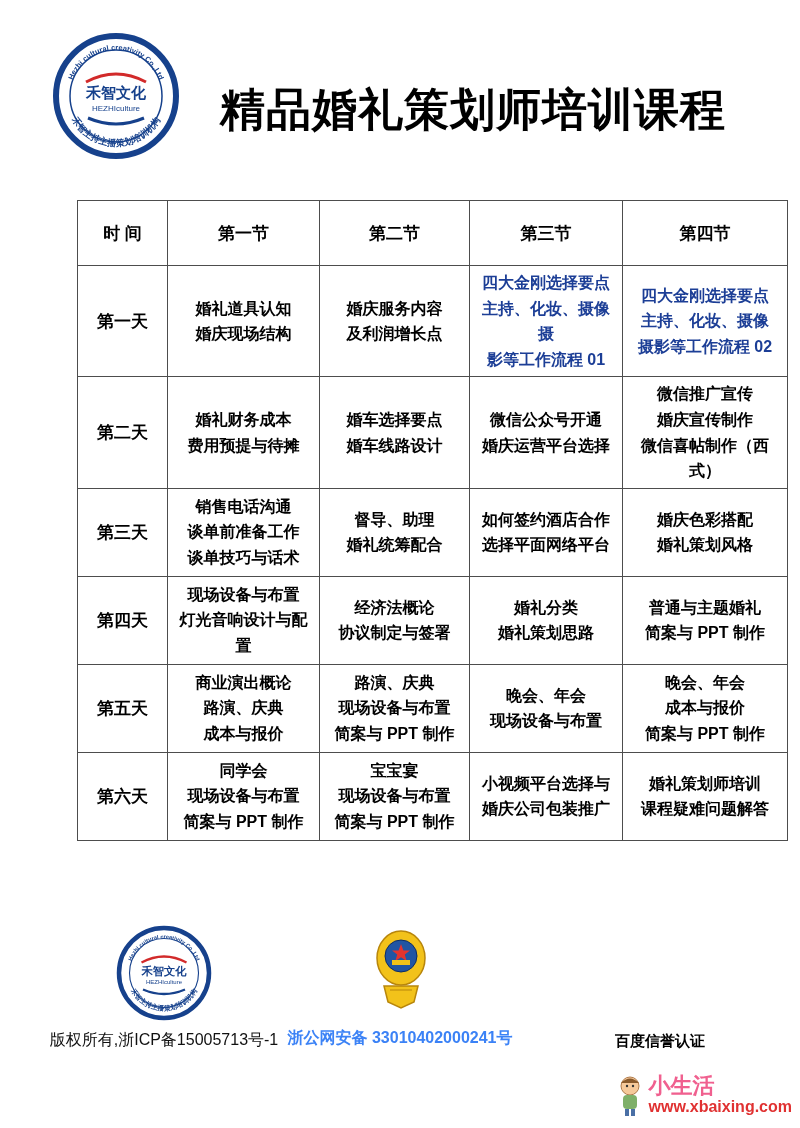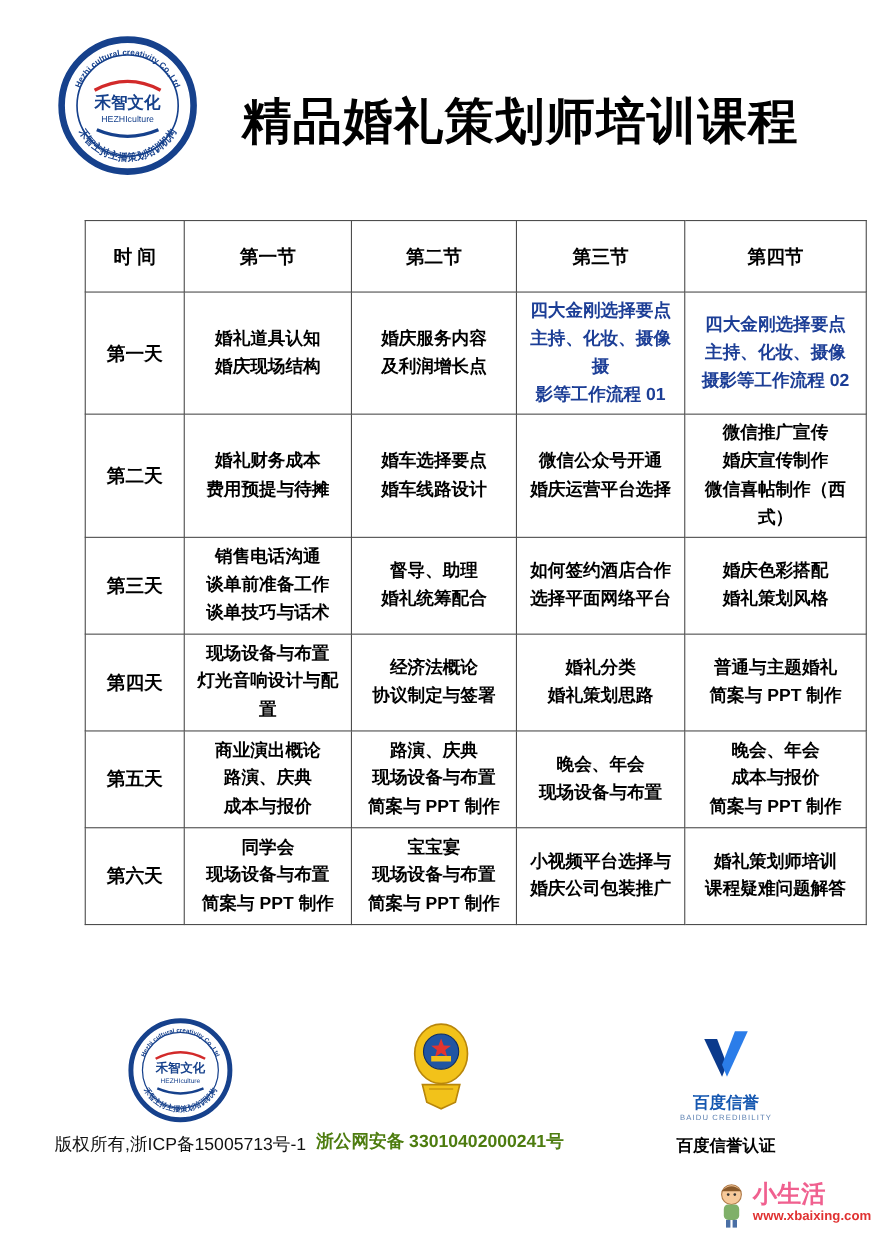"百度信誉" div.baidu-block { html: <div> <svg> <polygon></polygon> <polygon></polygon> </svg> <div>百度信誉</div> <div>BAIDU CREDIBILITY</div> </div> -> none }
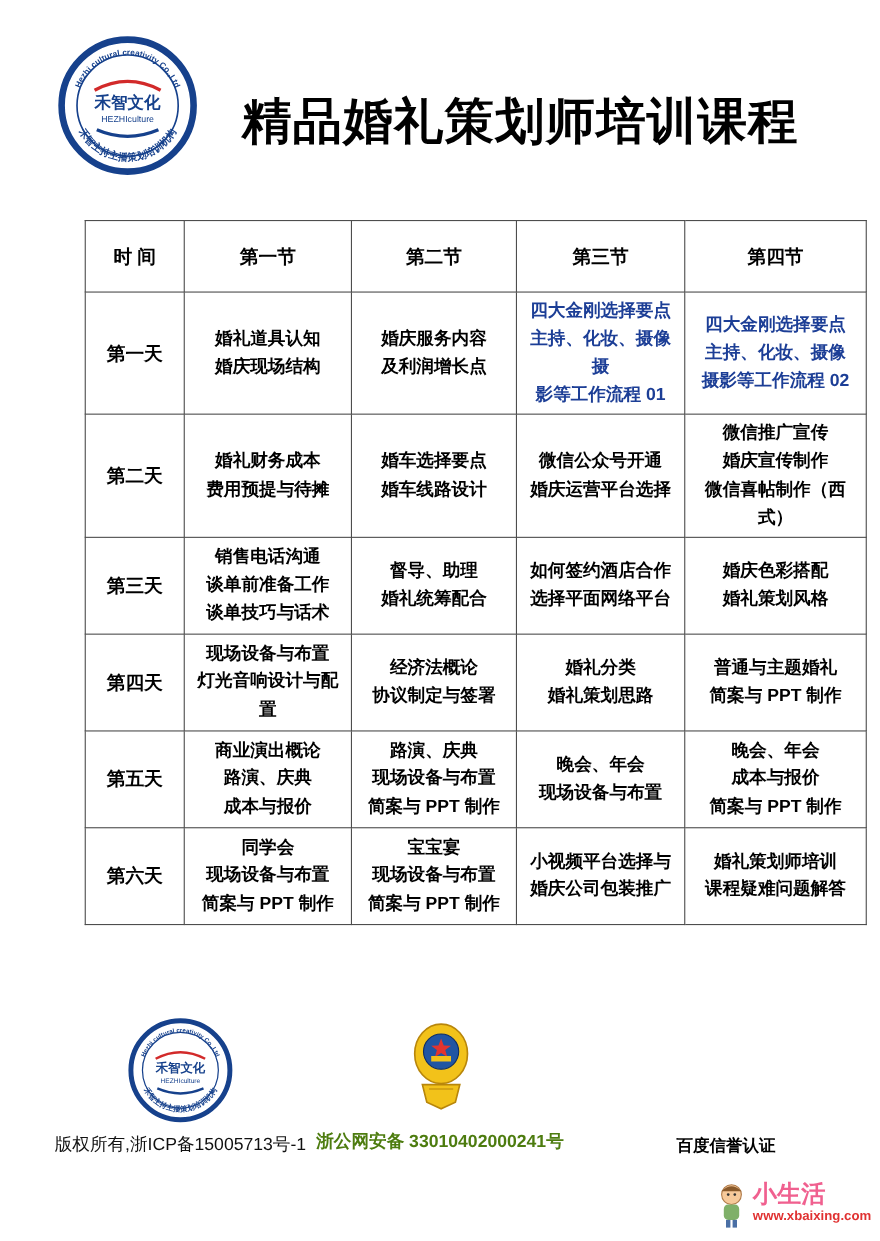"浙公网安备 33010402000241号" .police-text { color: #4d7c0f -> #3b82f6 }
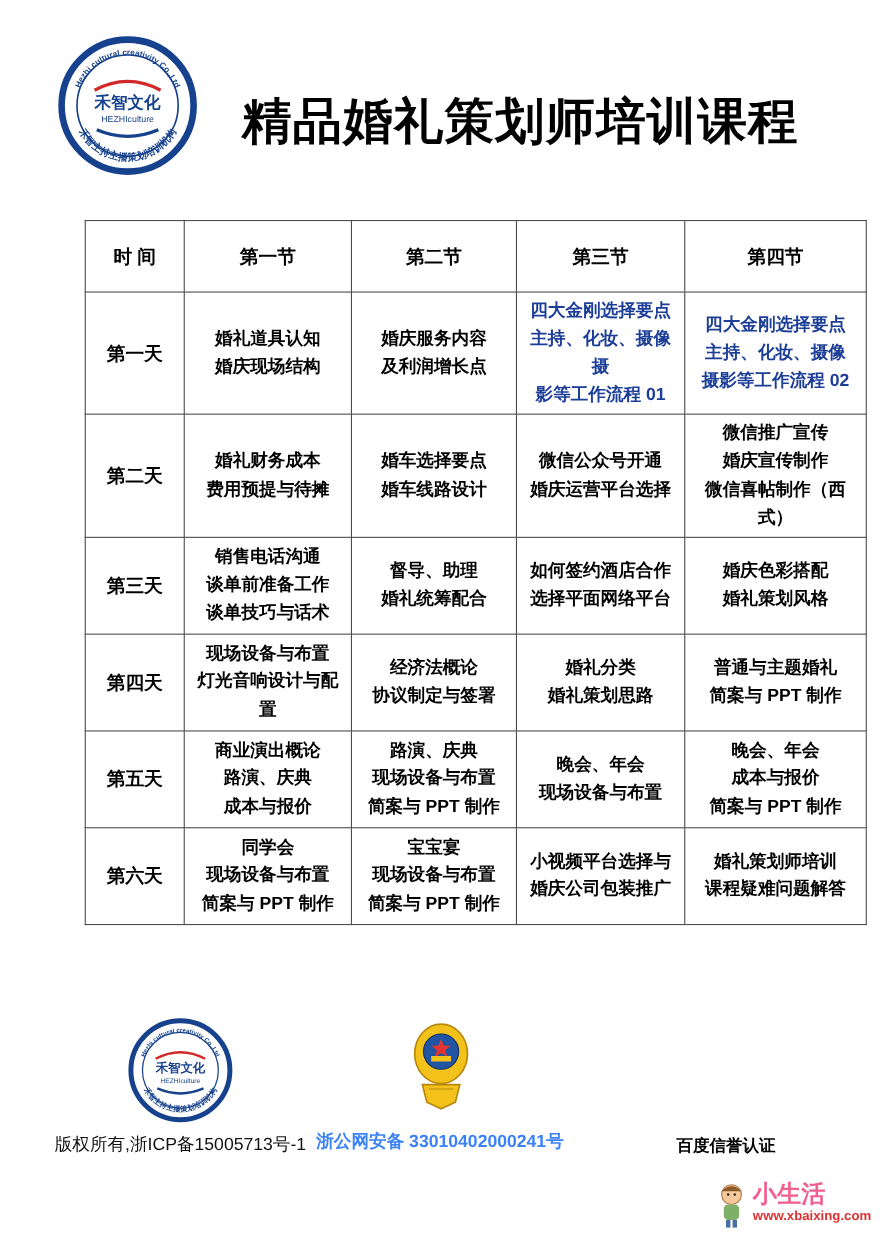"www.xbaixing.com" .wm-url { font-size: 12px -> 16px }
